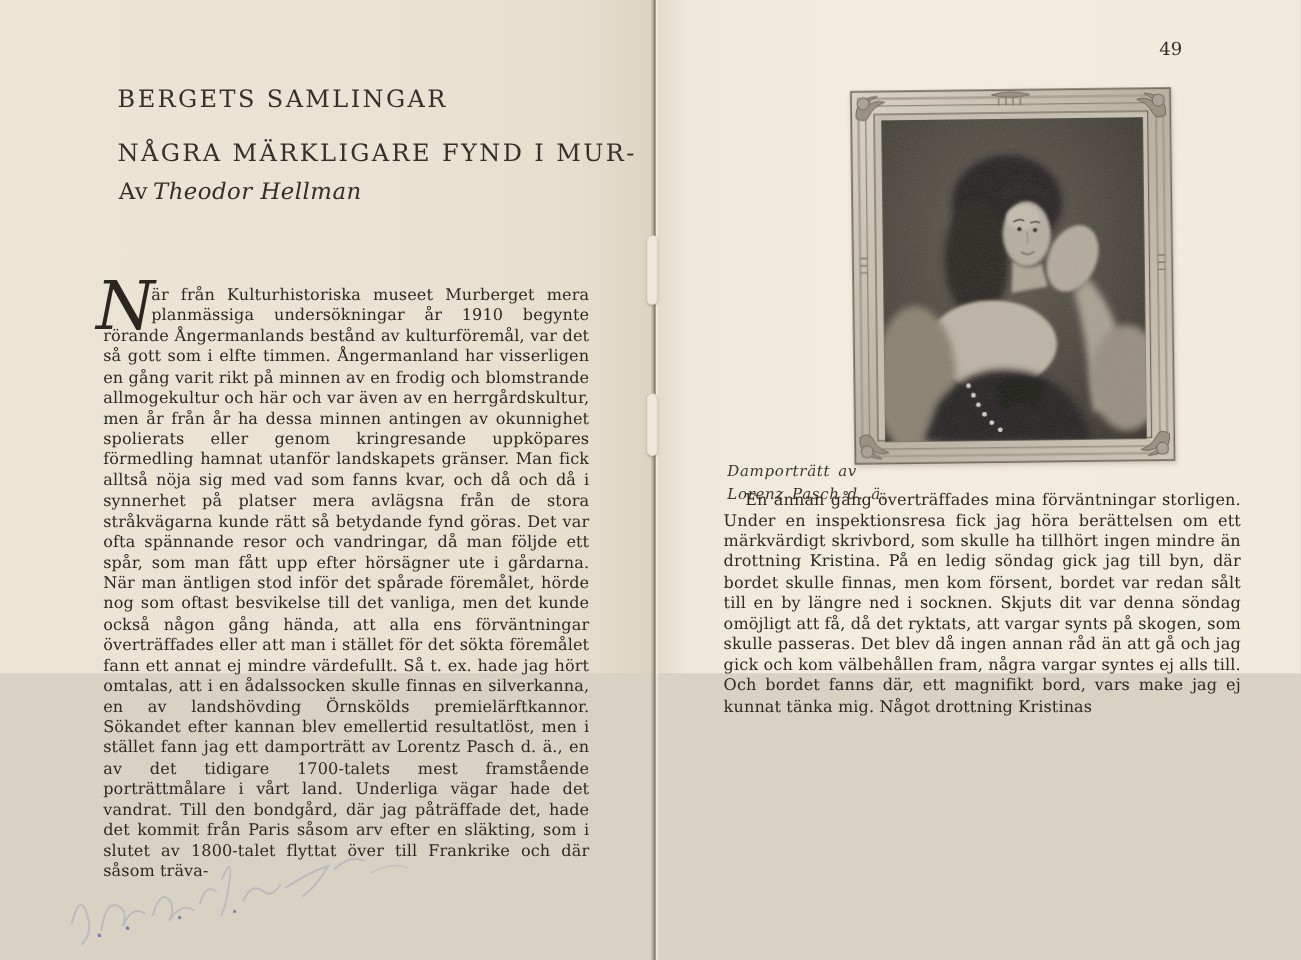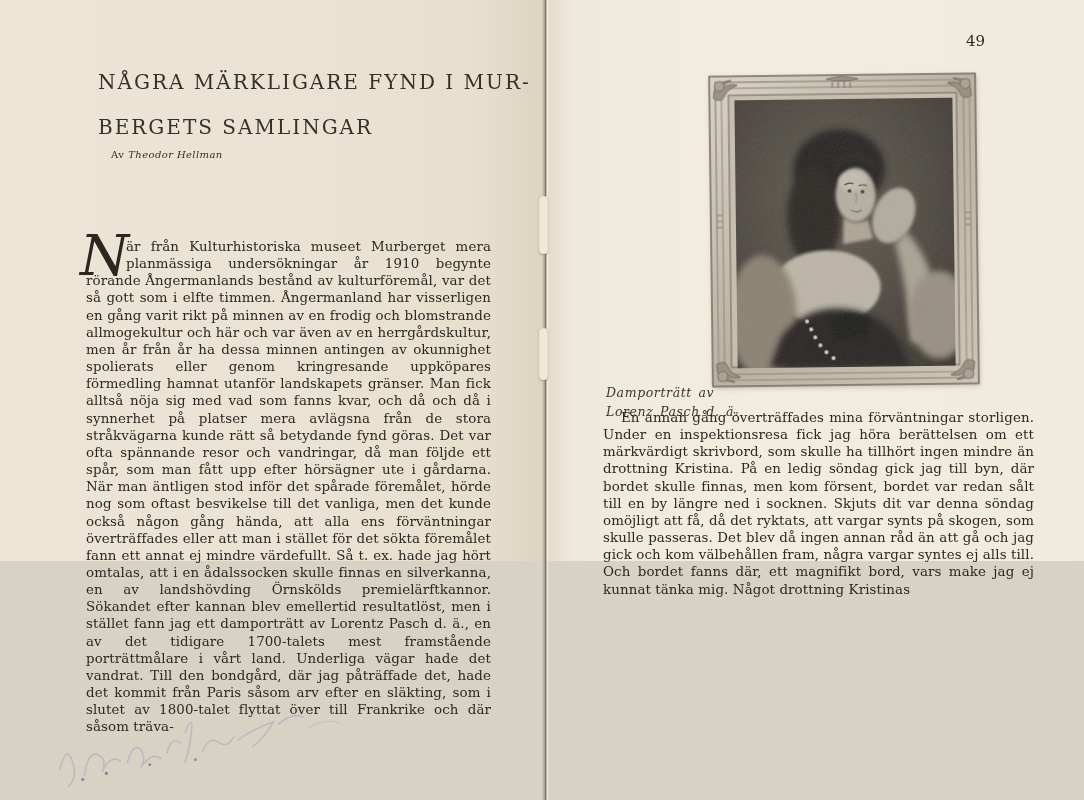"NÅGRA MÄRKLIGARE FYND I MUR-" span { order: before "BERGETS SAMLINGAR" -> after "BERGETS SAMLINGAR" }
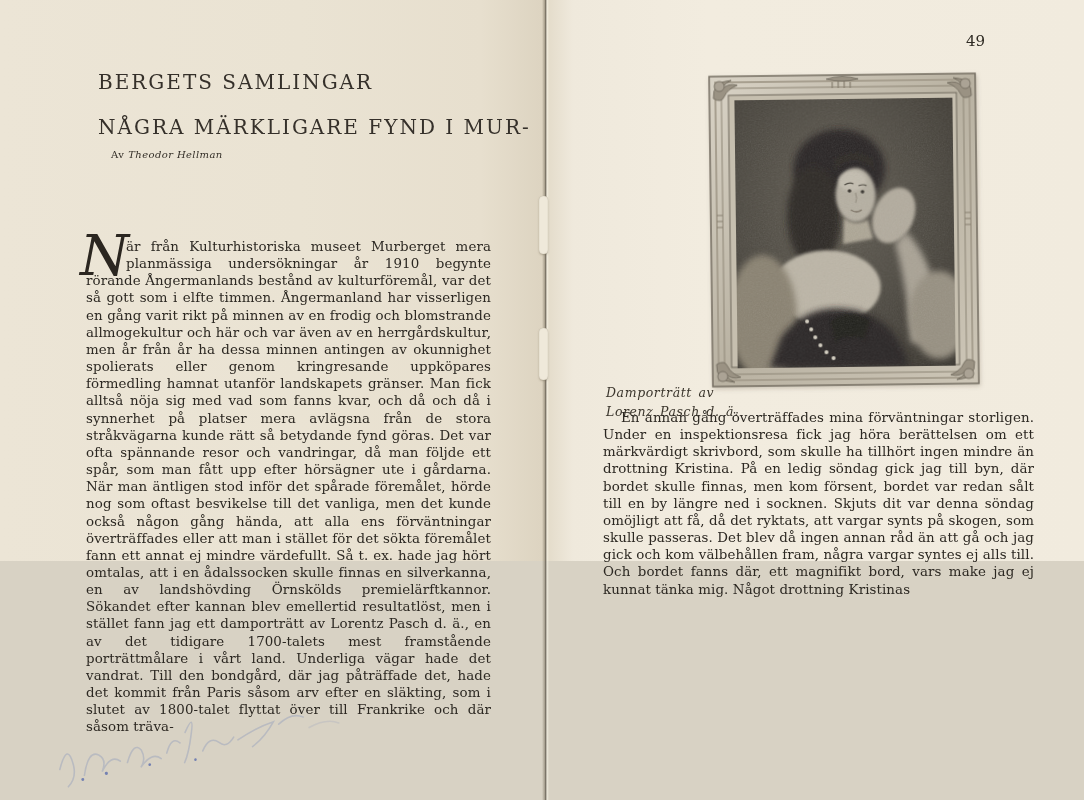"Av Theodor Hellman" .byline { font-size: 10px -> 19px; left: 111px -> 99px }
